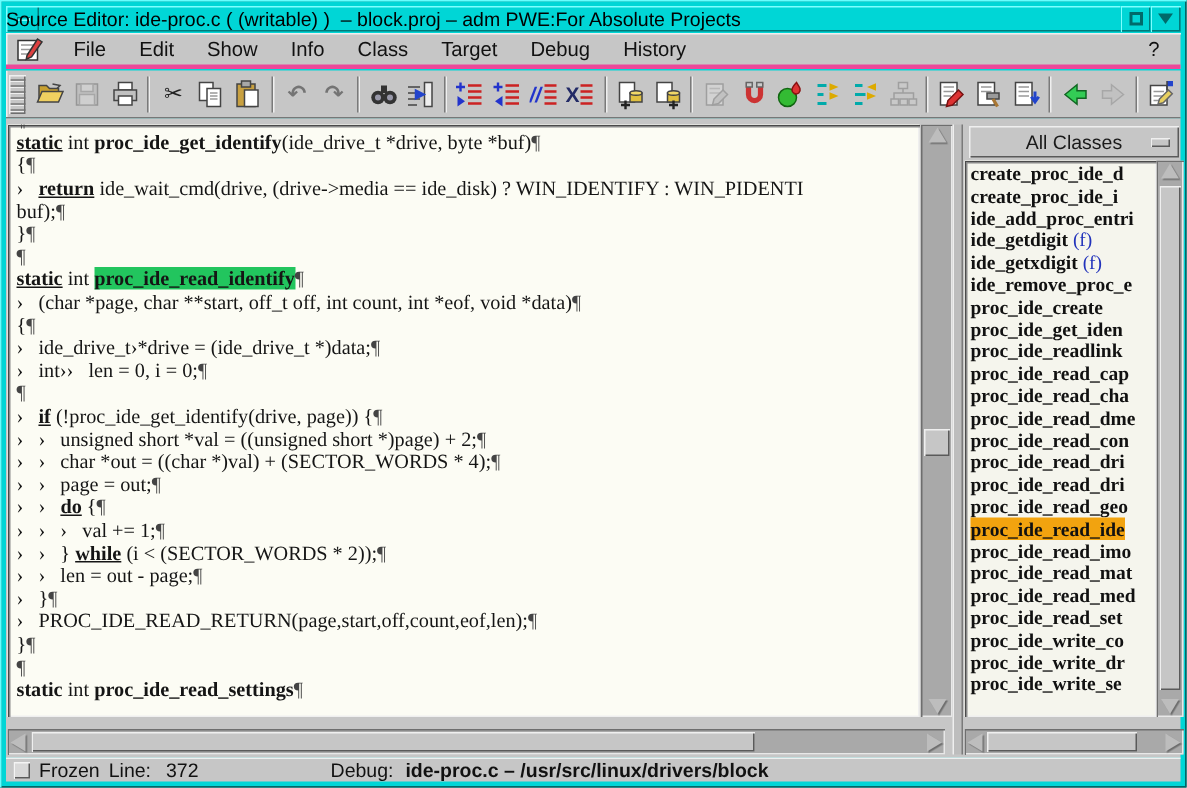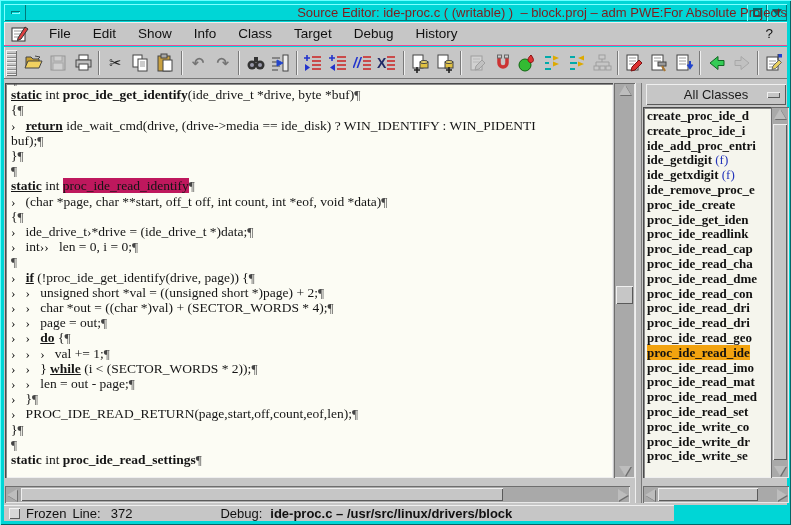"Source Editor: ide-proc.c ( (writable)" #title-text { color: #7f1d1d -> #000000; text-align: right -> left }
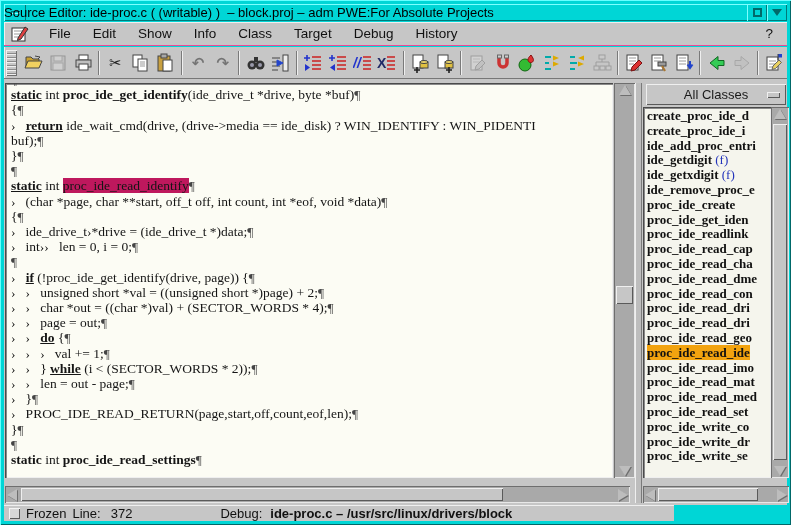"File Edit Show Info Class" #menubar { border-bottom: 1px solid #ec4899 -> 3px solid #ec4899 }
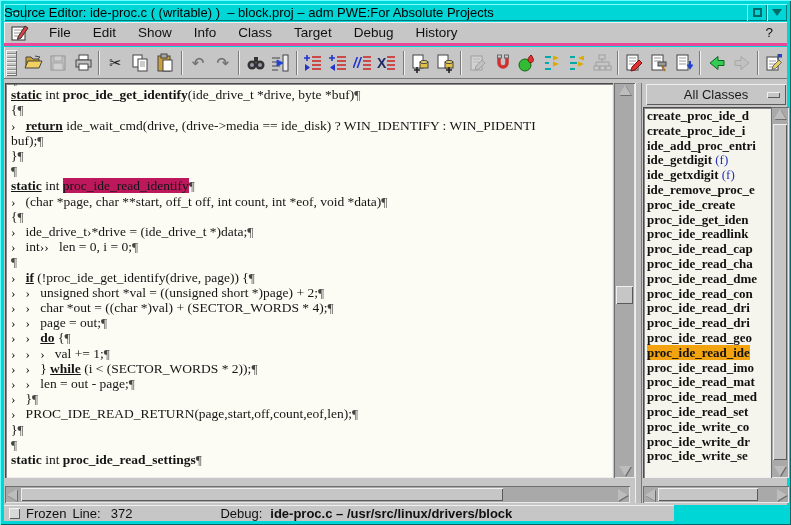"proc_ide_read_identify" .seg-h { background: #be185d -> #22c55e; font-weight: normal -> bold }
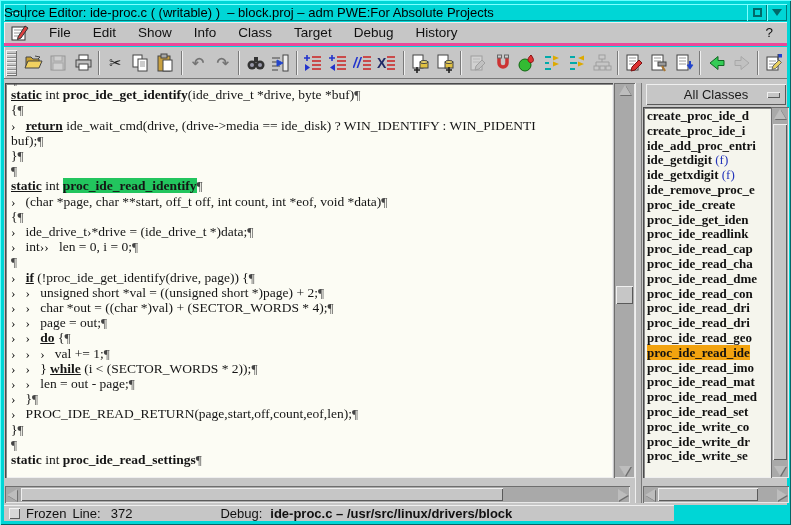"Frozen" #statusbar { width: 670px -> 783px }
